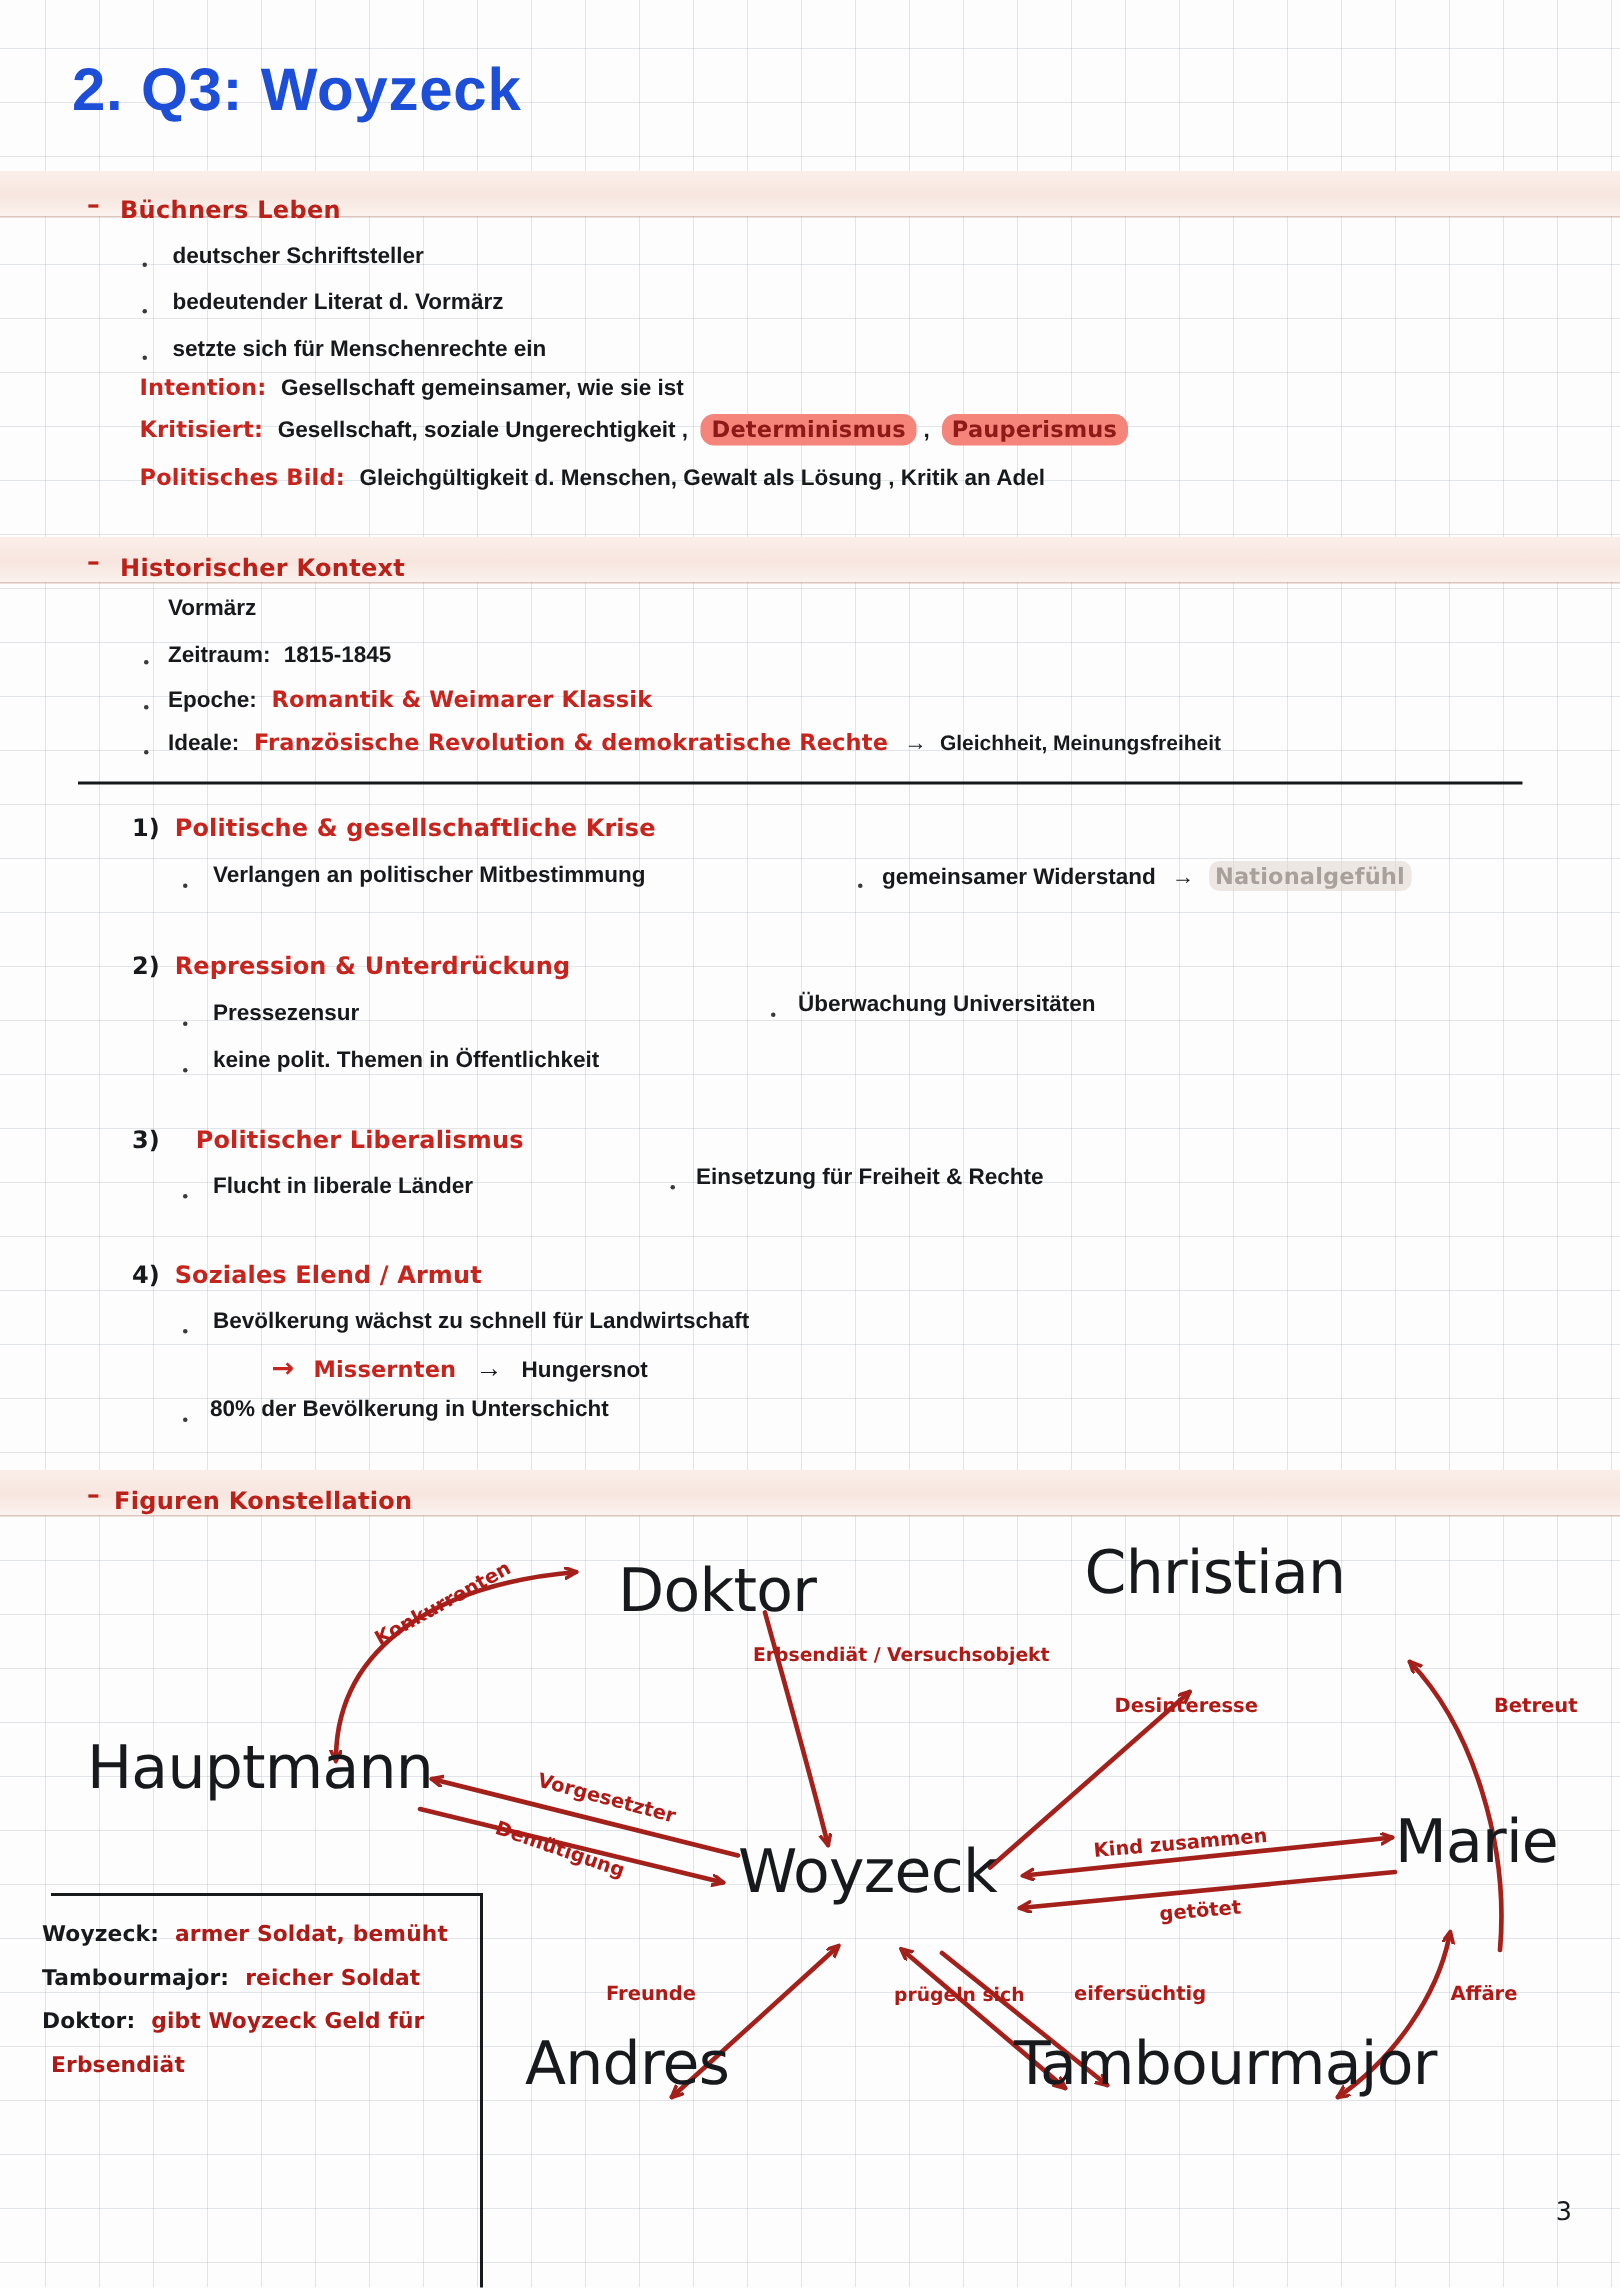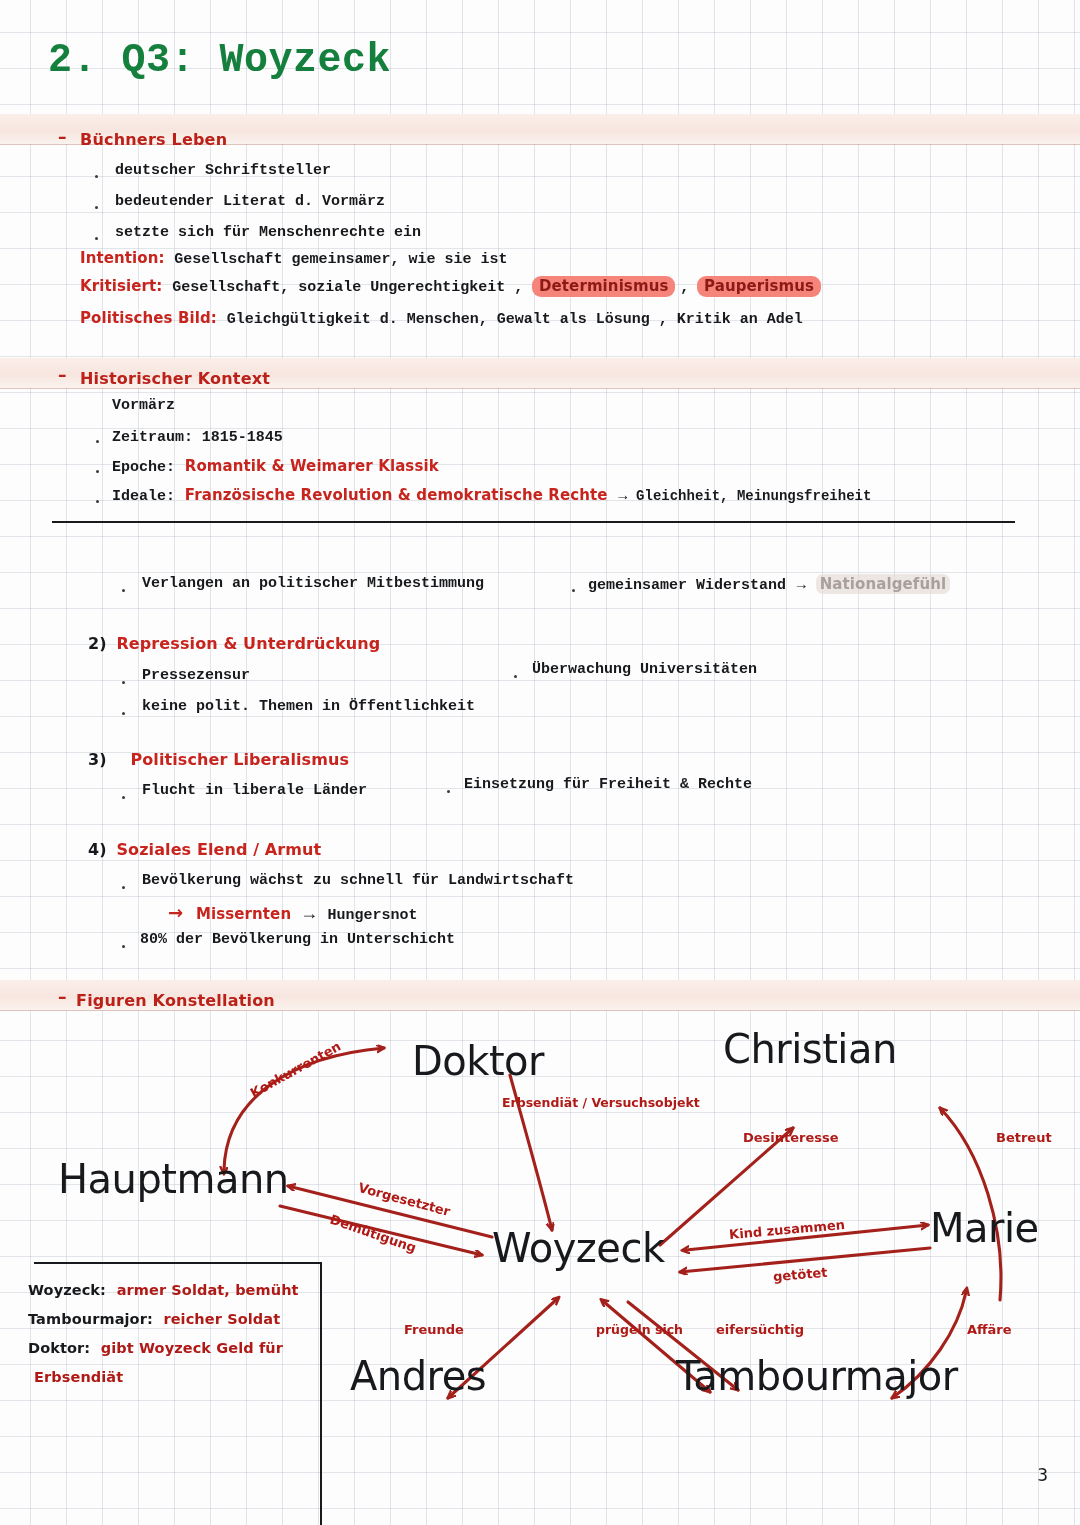"2. Q3: Woyzeck" #title { color: #15803d -> #1d4ed8; font-family: Liberation Mono, monospace -> Liberation Sans, sans-serif }
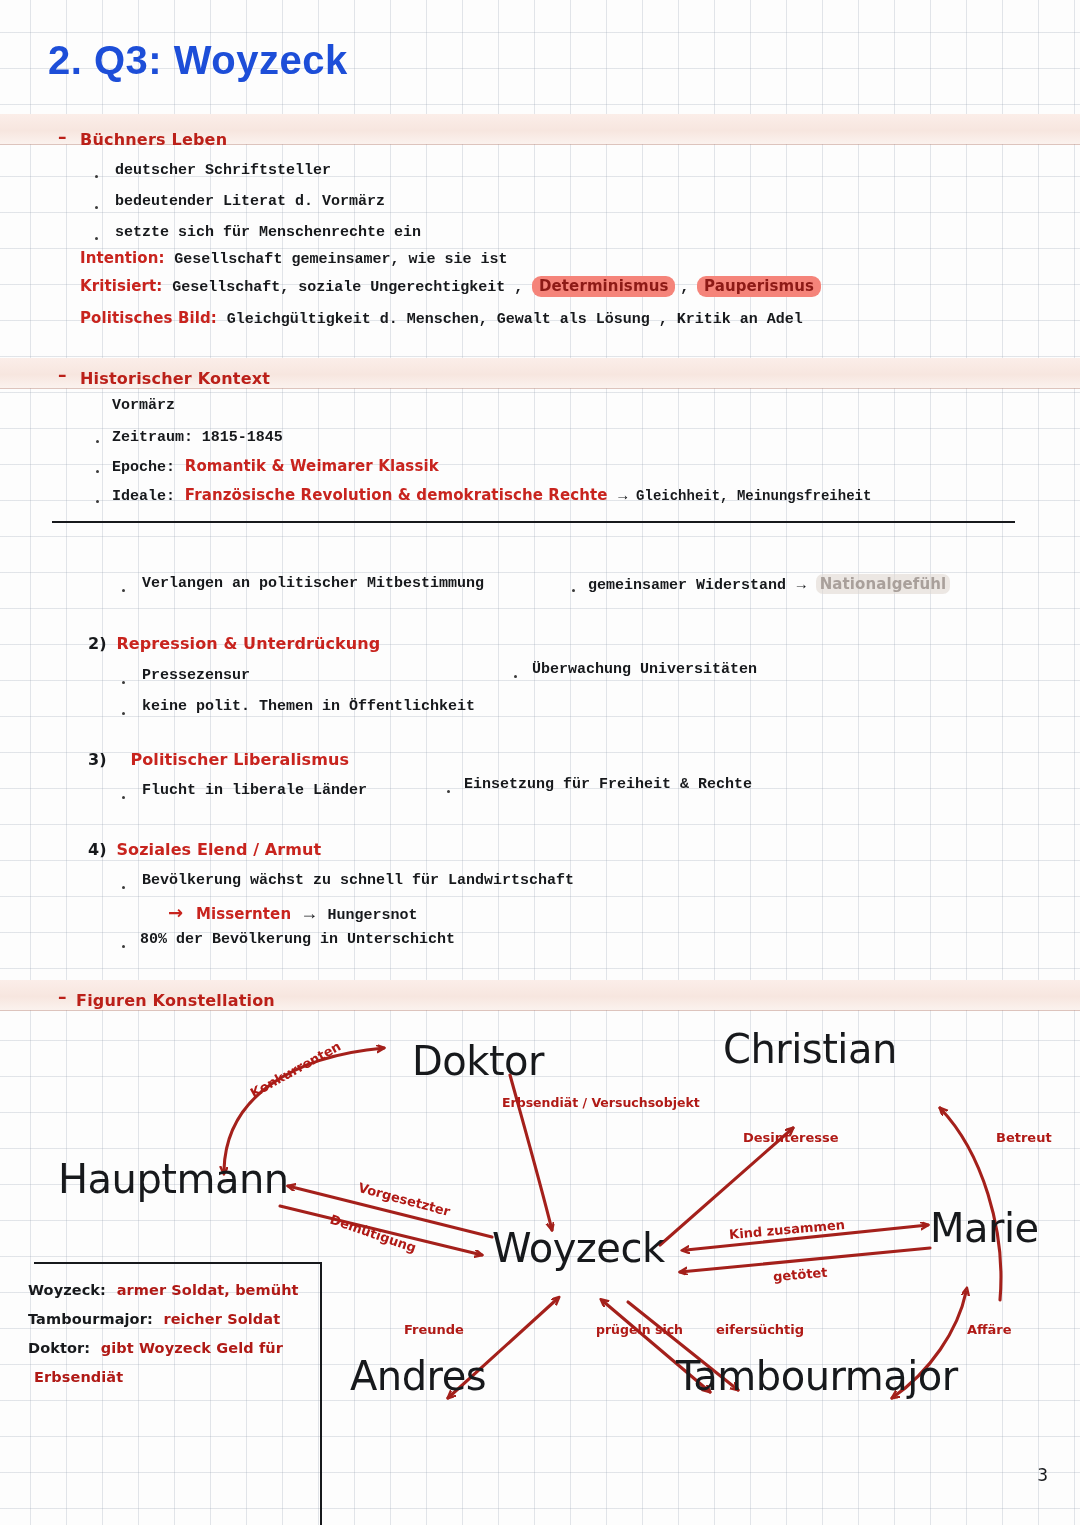"deutscher Schriftsteller" .hand-thin { font-family: Liberation Mono, monospace -> Liberation Sans, sans-serif }
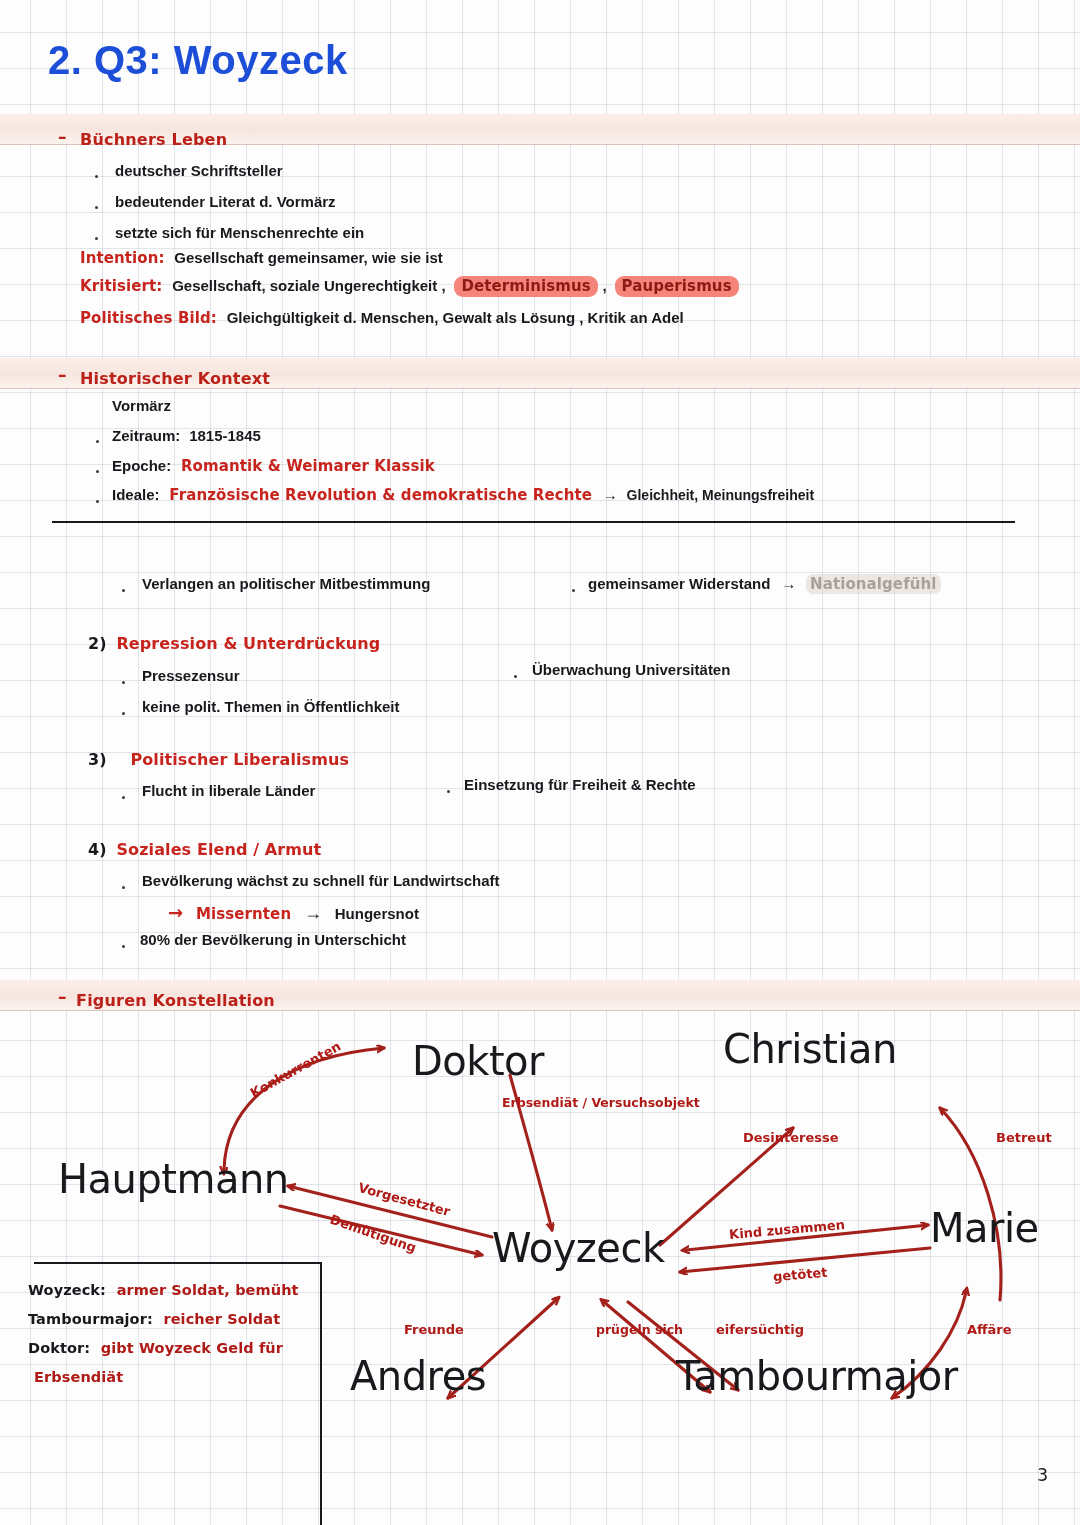"Intention:" .ink-red { margin-left: none -> 13px }
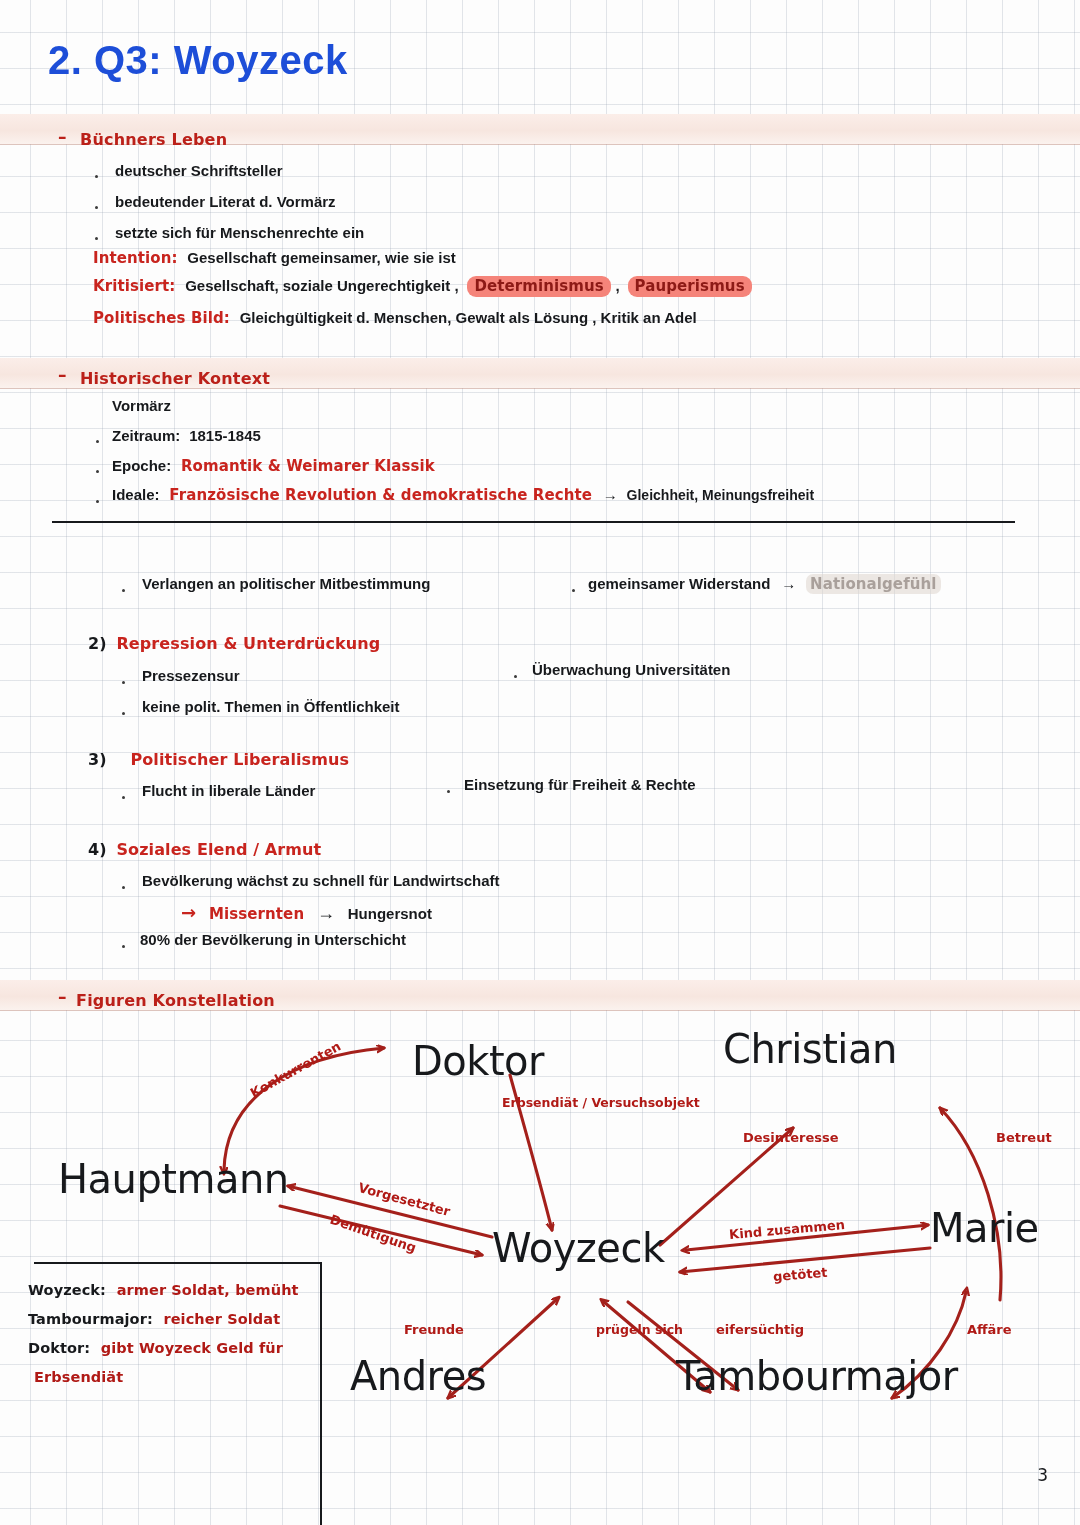"1) Politische & gesellschaftliche Krise" div.abs { html: none -> <div> <span>1)</span> <span>Politische &amp; gesellschaftliche Krise</span> </div> }
